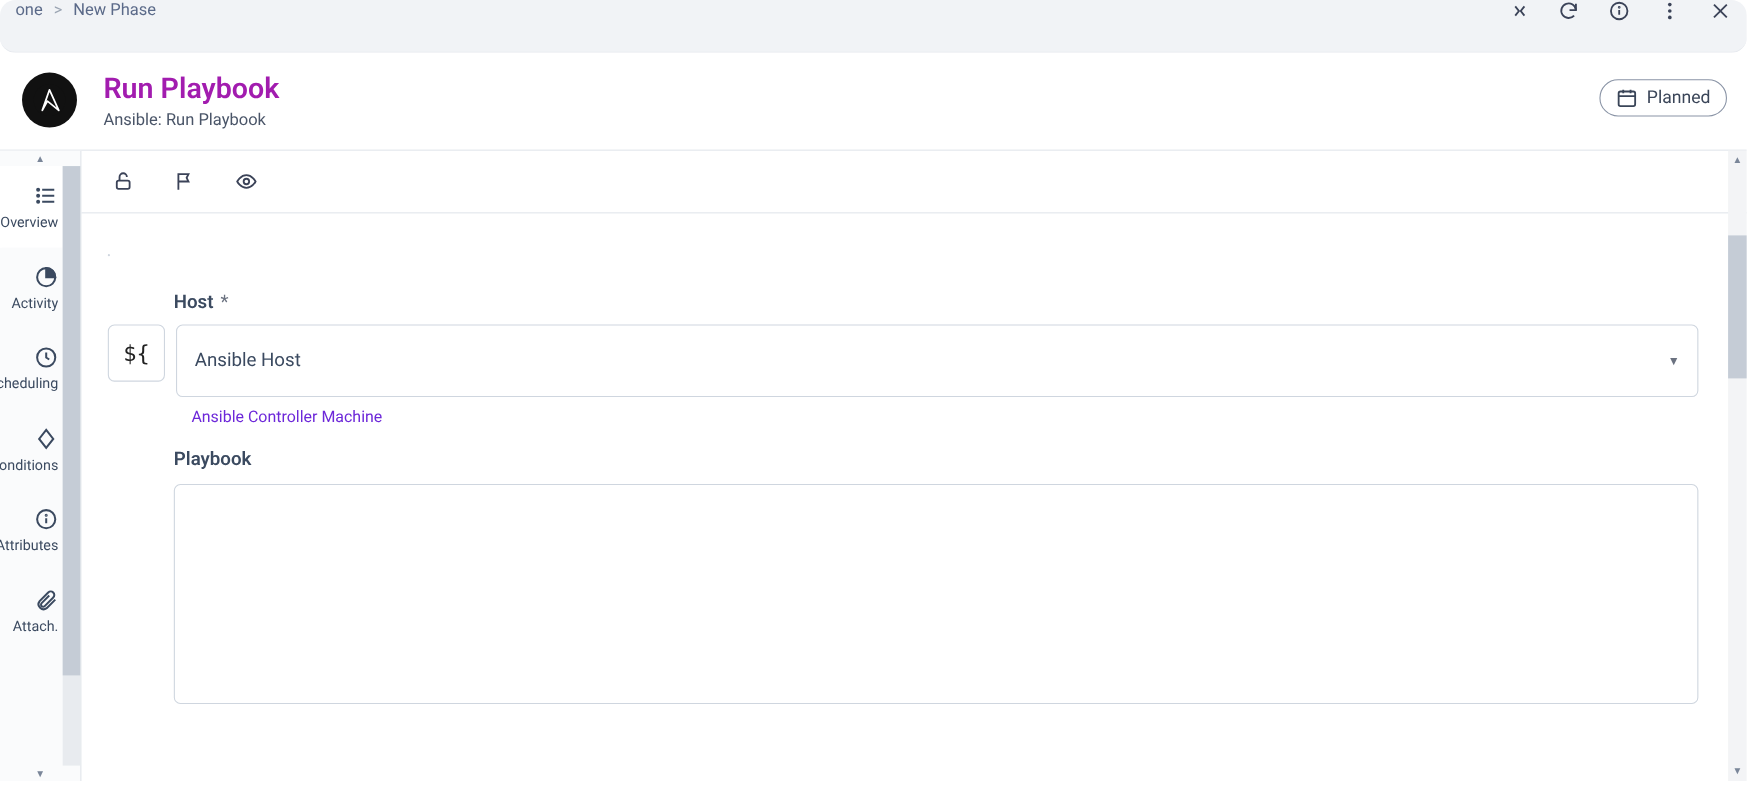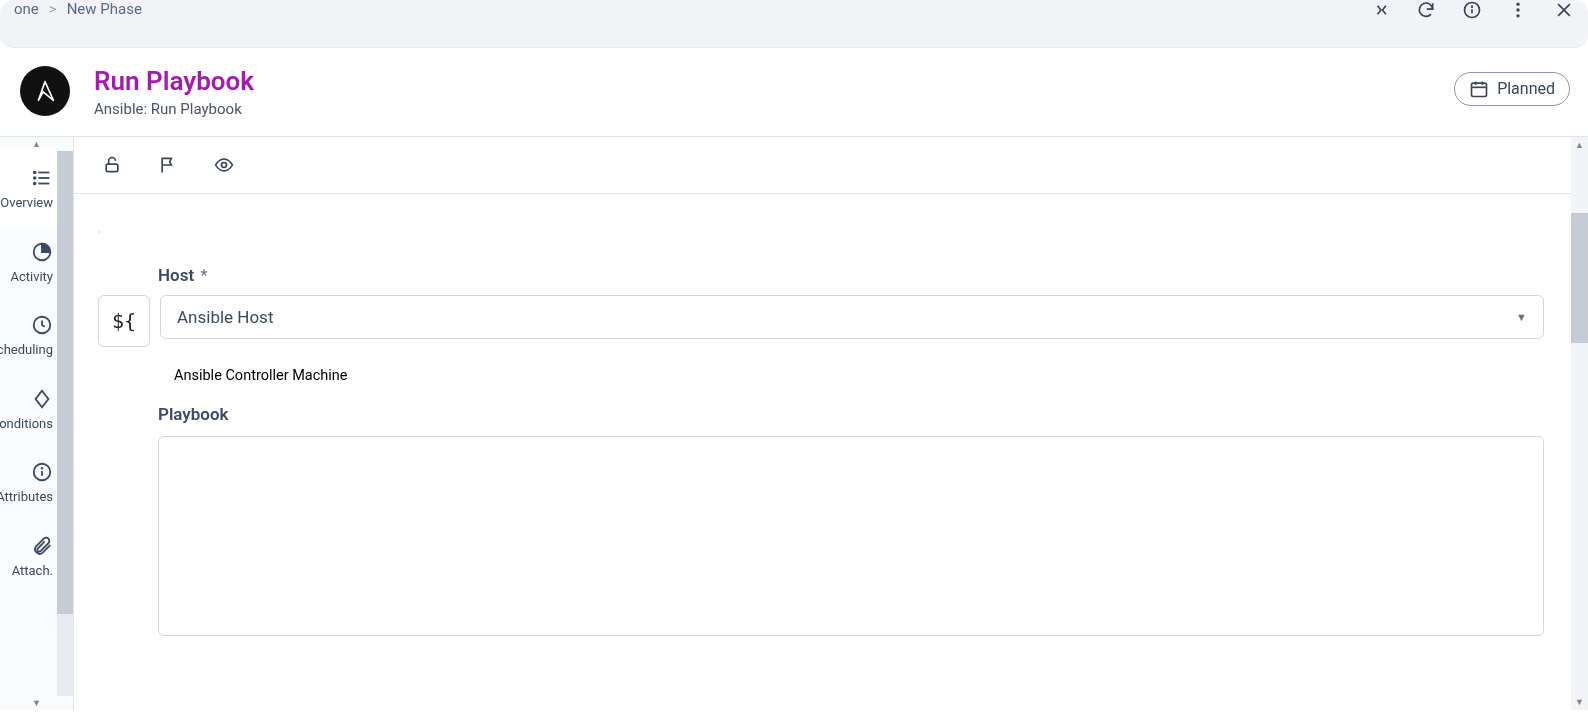"Ansible Host" .select { height: 44px -> 66px }
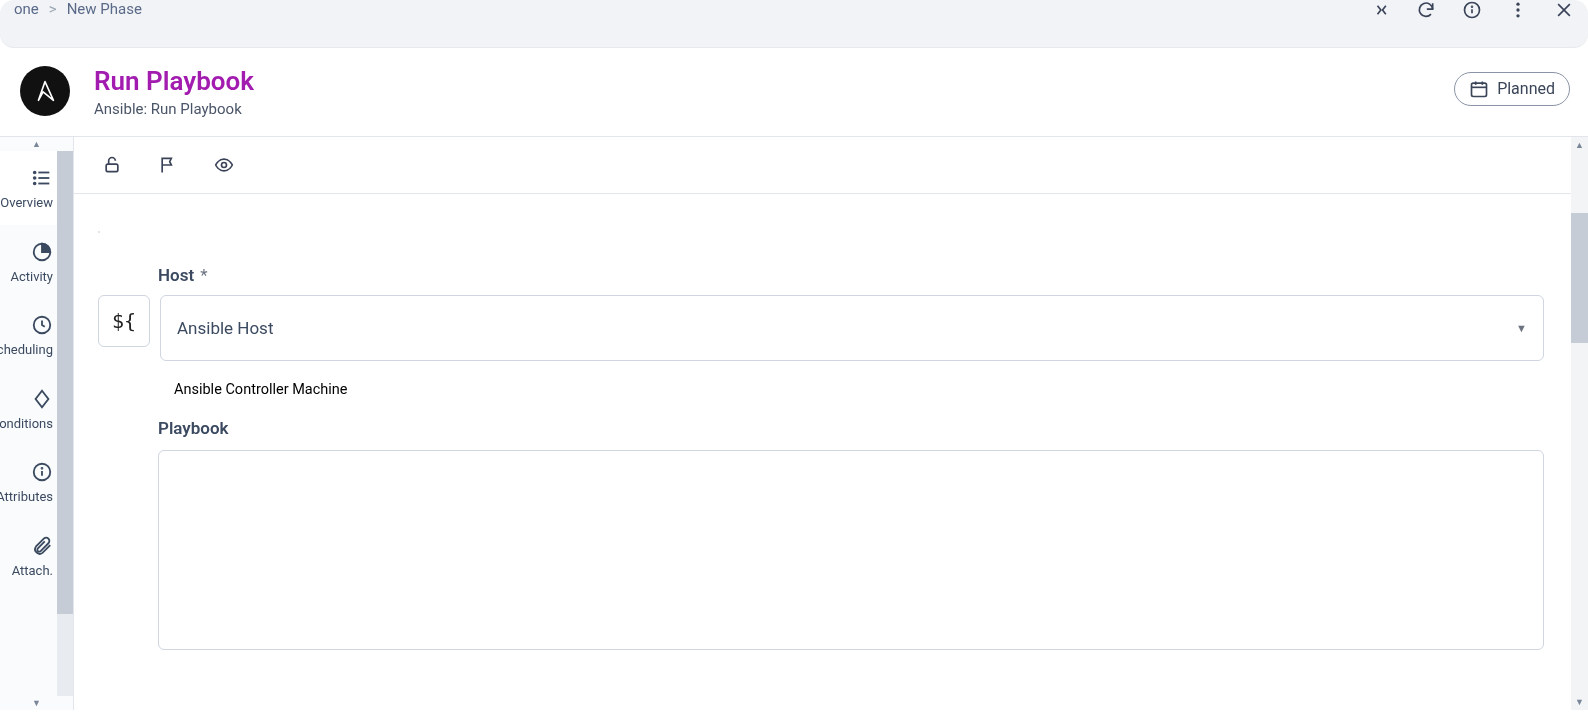"Ansible Controller Machine" .hint { color: #000000 -> #6d28d9; margin-top: 20px -> 10px }
